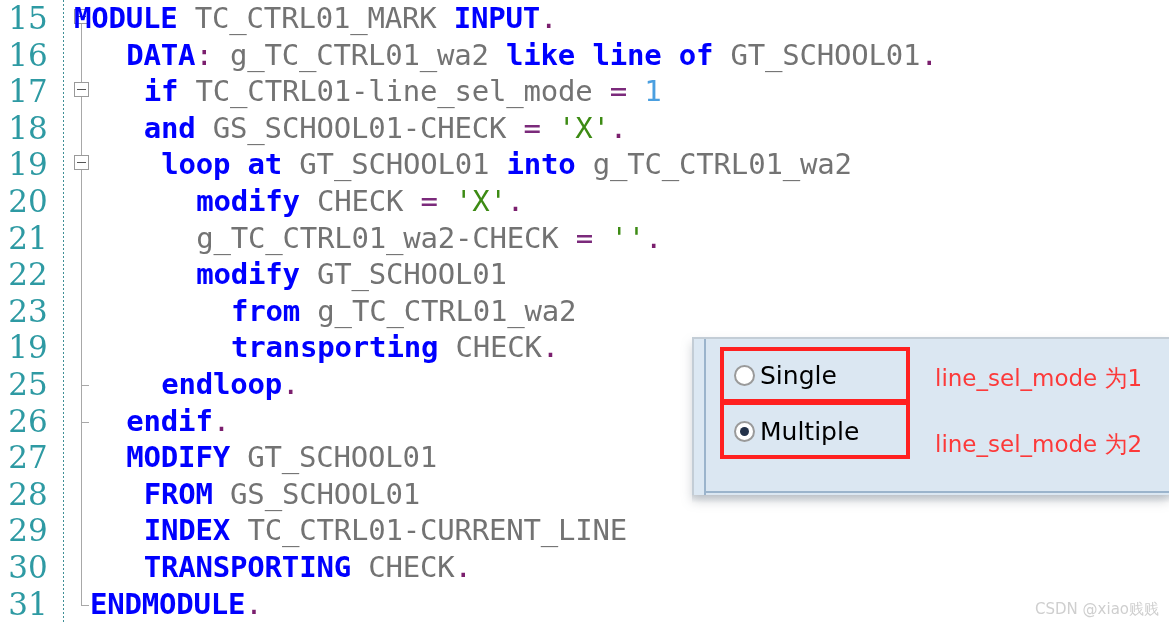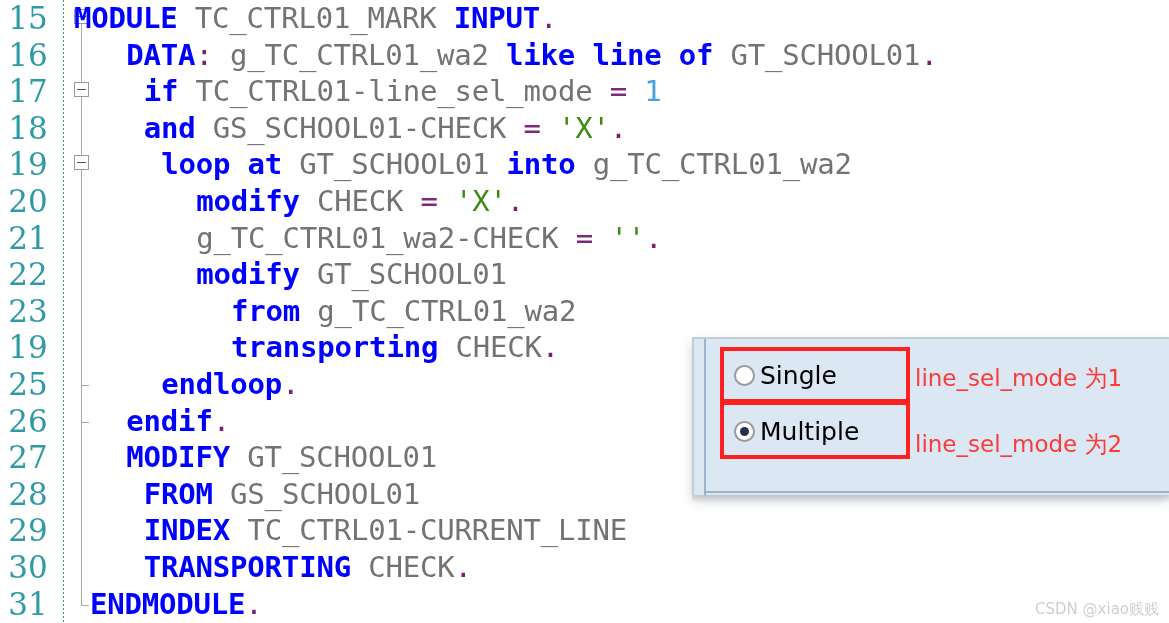"line_sel_mode 为1" .annotation { margin-left: none -> 20px }
